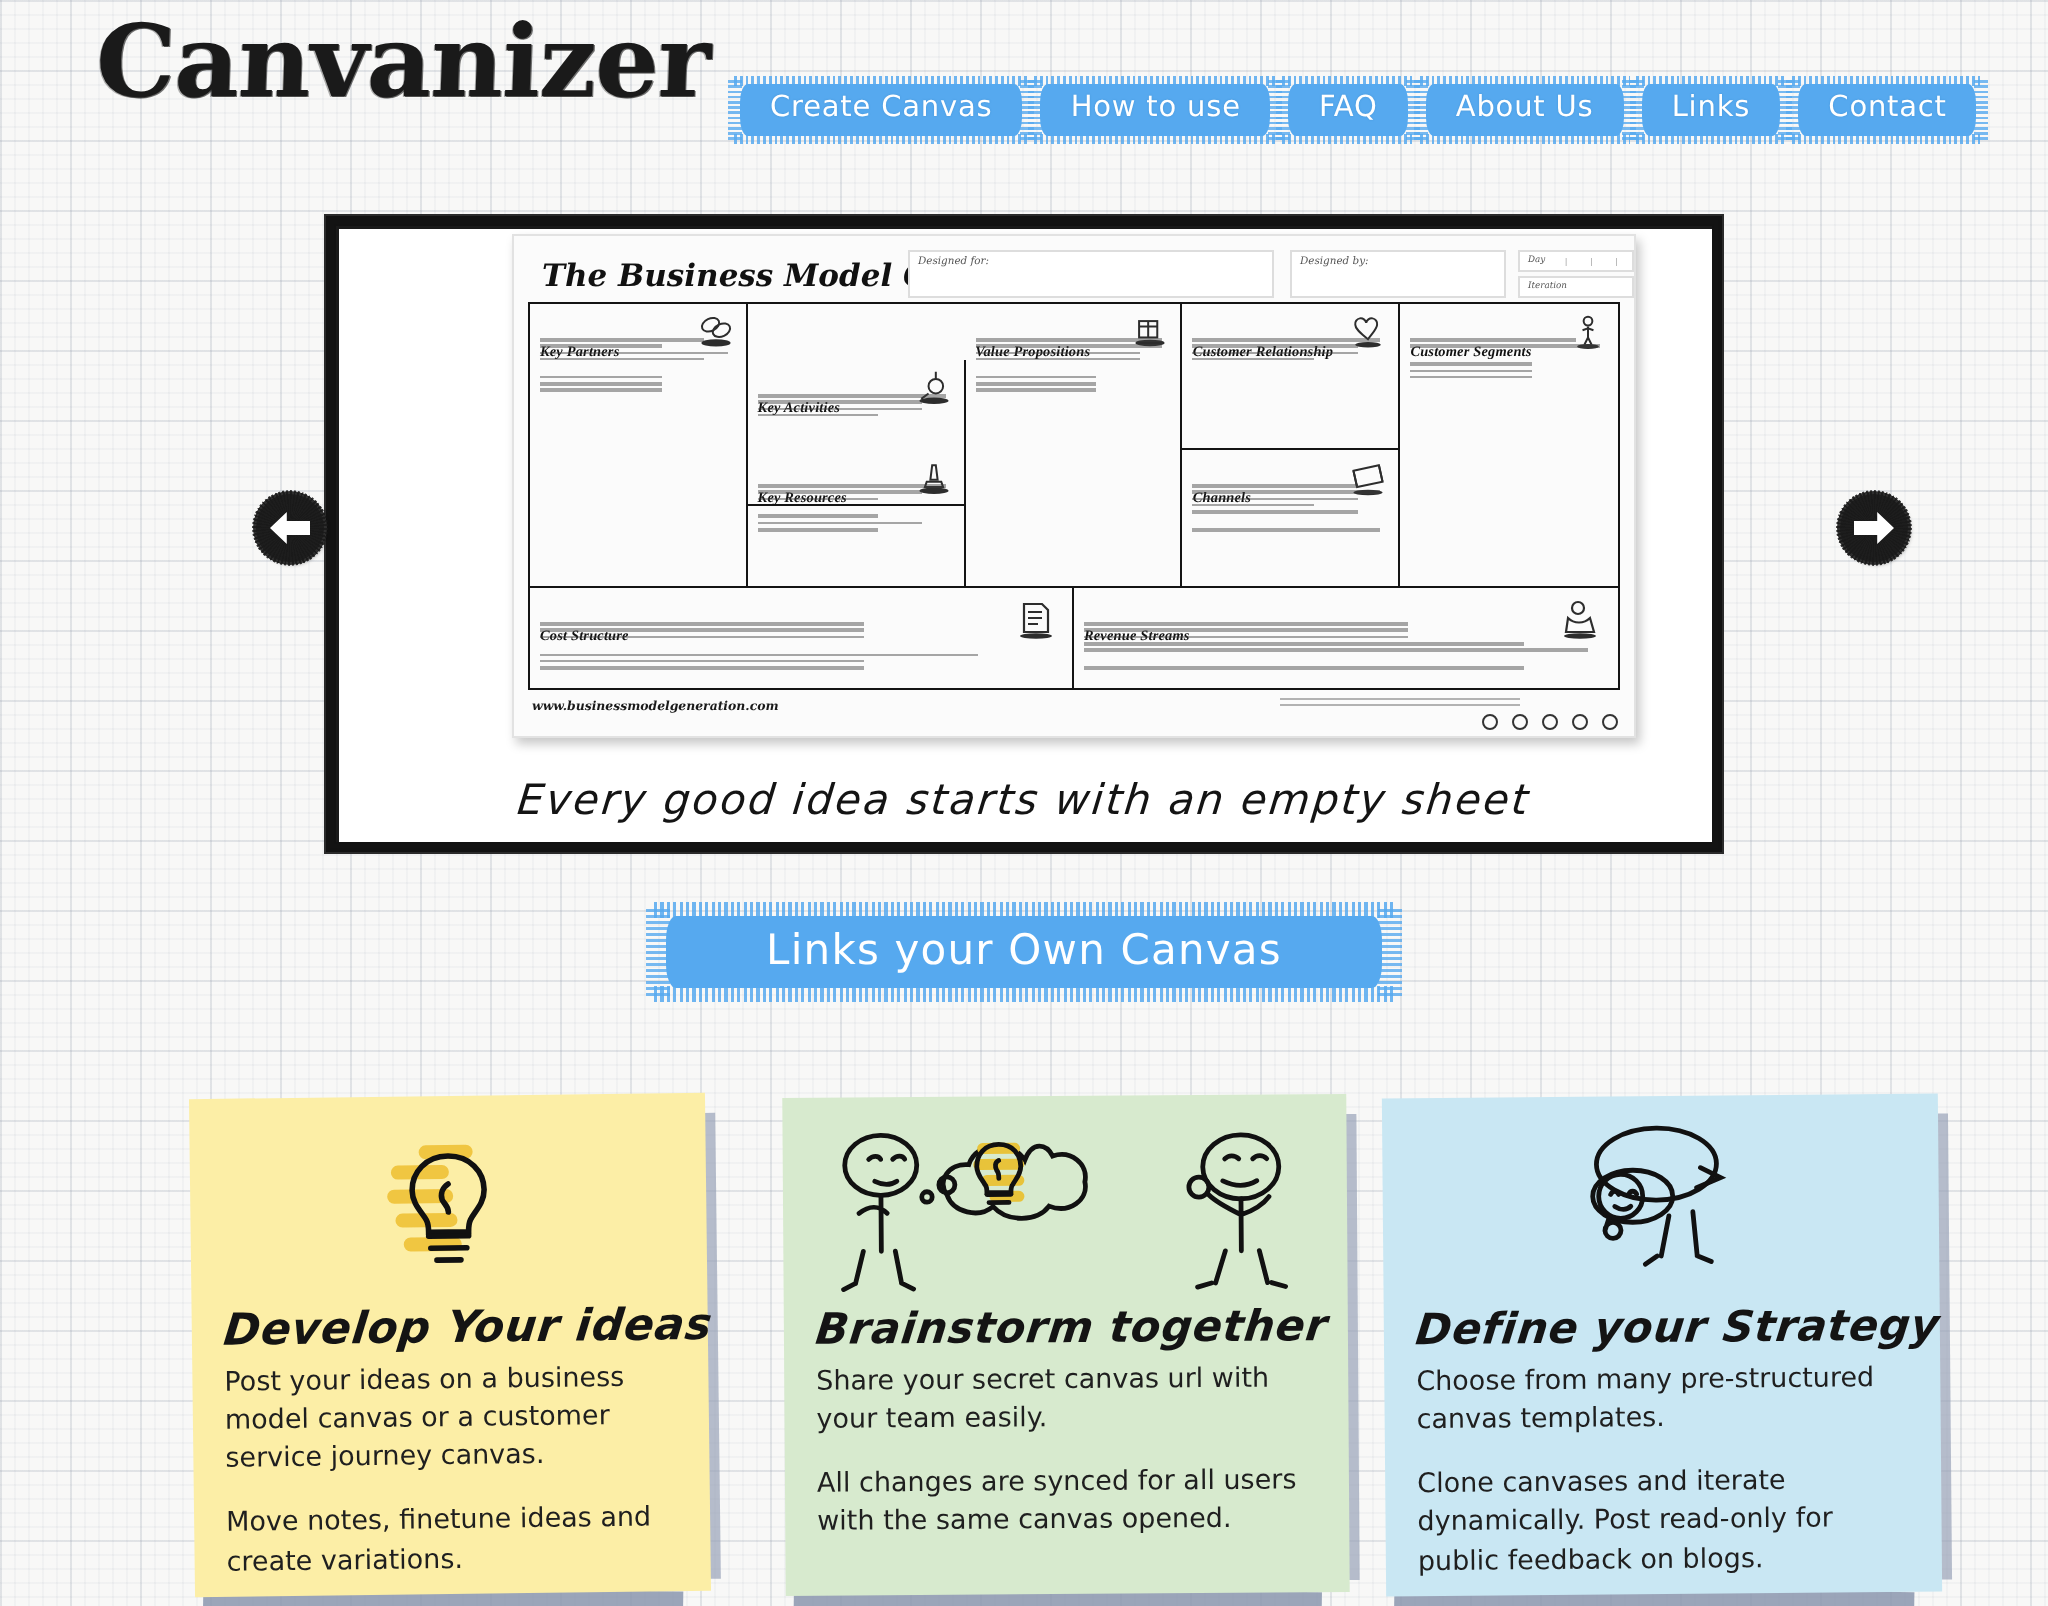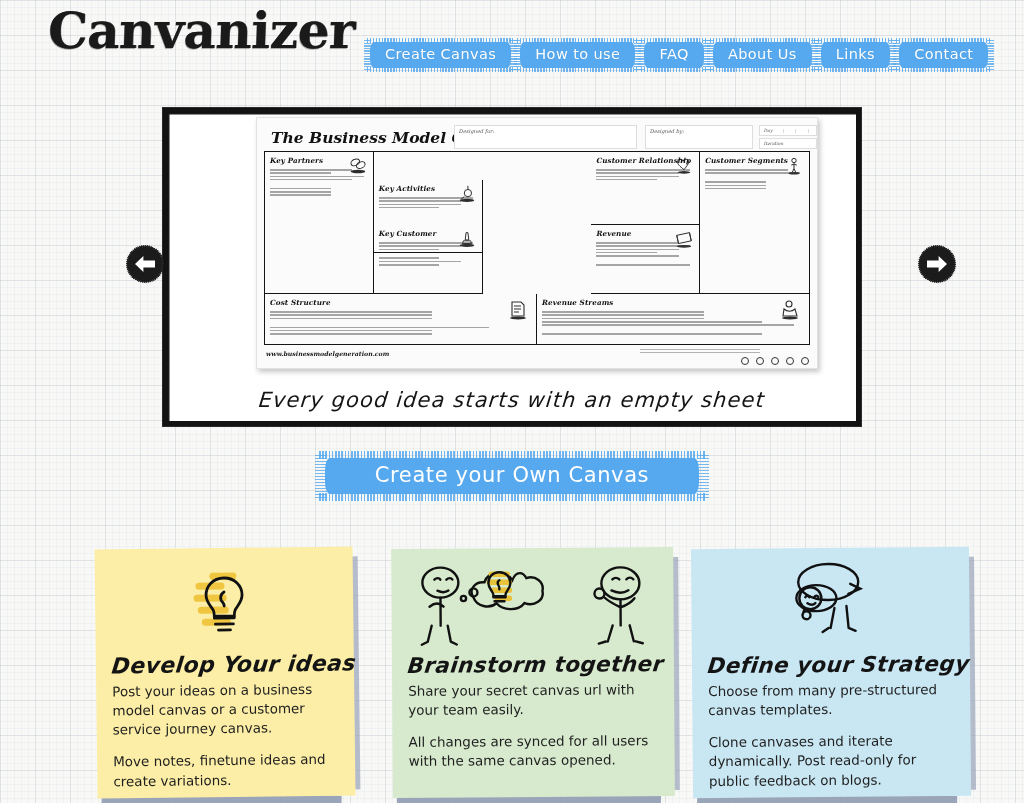"Key Partners" .cell .h { font-family: none -> Liberation Serif, serif; top: 4px -> 20px }
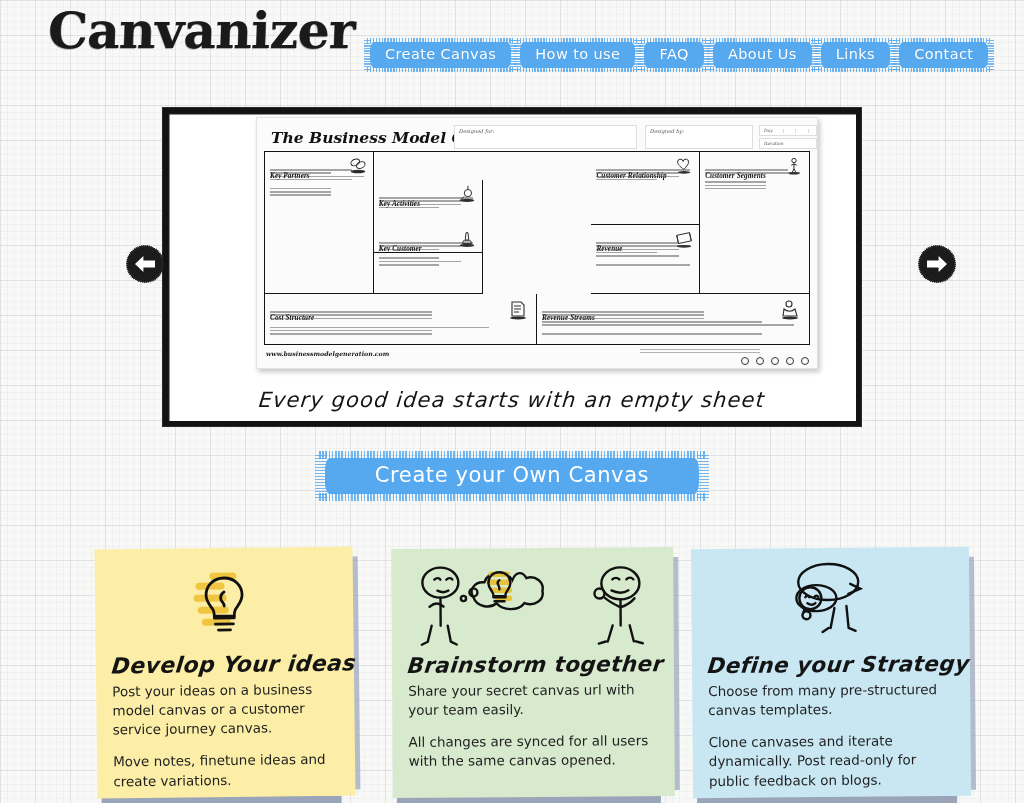"Value Propositions" div.cell { html: none -> <div> <span>Value Propositions</span> <span> <svg> <g> <rect></rect> <path></path> <ellipse></ellipse> </g> </svg> </span> <span> <i></i> <i></i> <i></i> <i></i> <i></i> <i></i> <i></i> <i></i> </span> </div> }
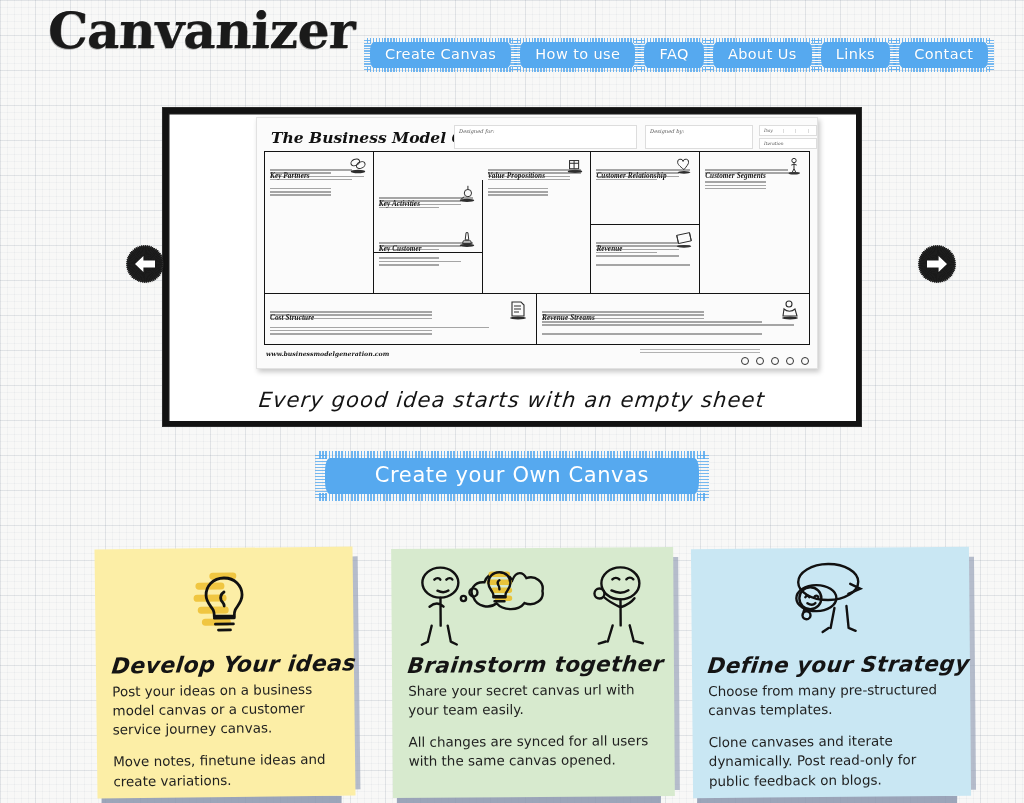"Key Customer" span.h { text: Customer -> Resources }
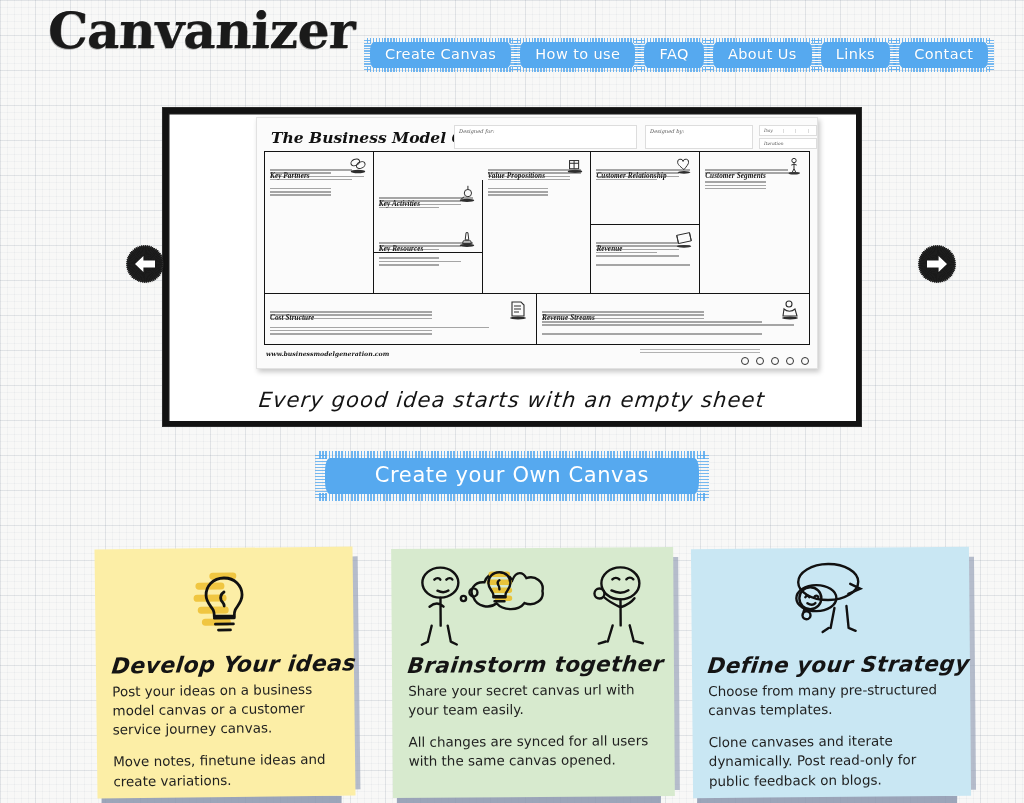"Revenue" span.h { text: Revenue -> Channels }
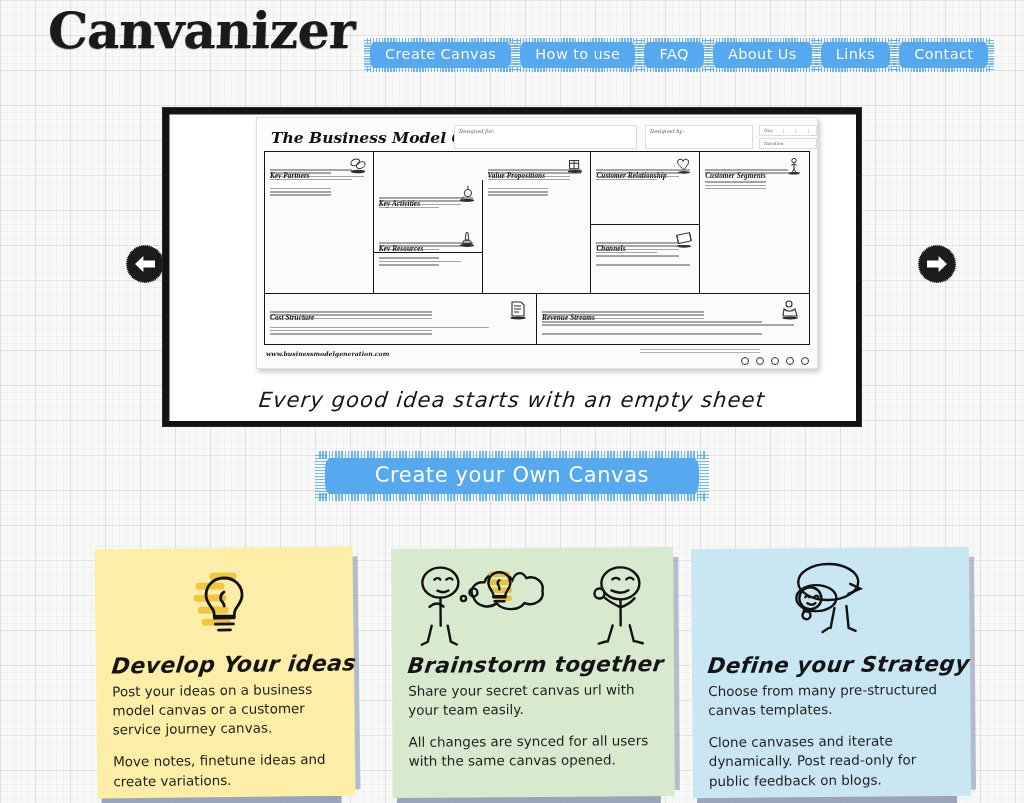"Create your Own Canvas" span { text: Create -> Links }
